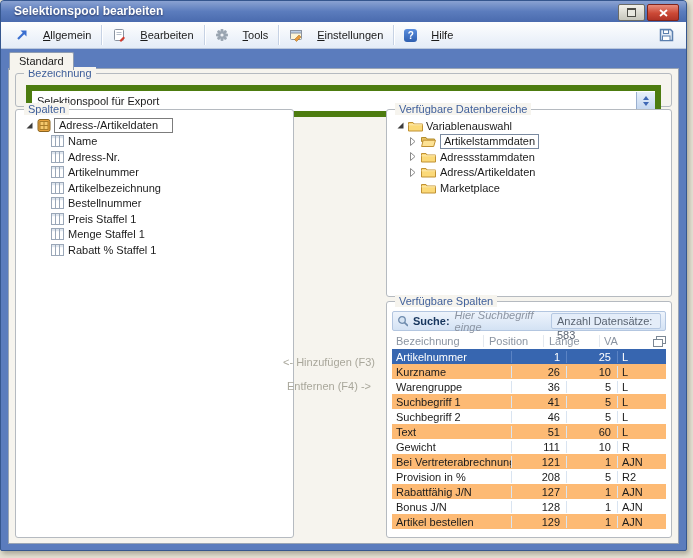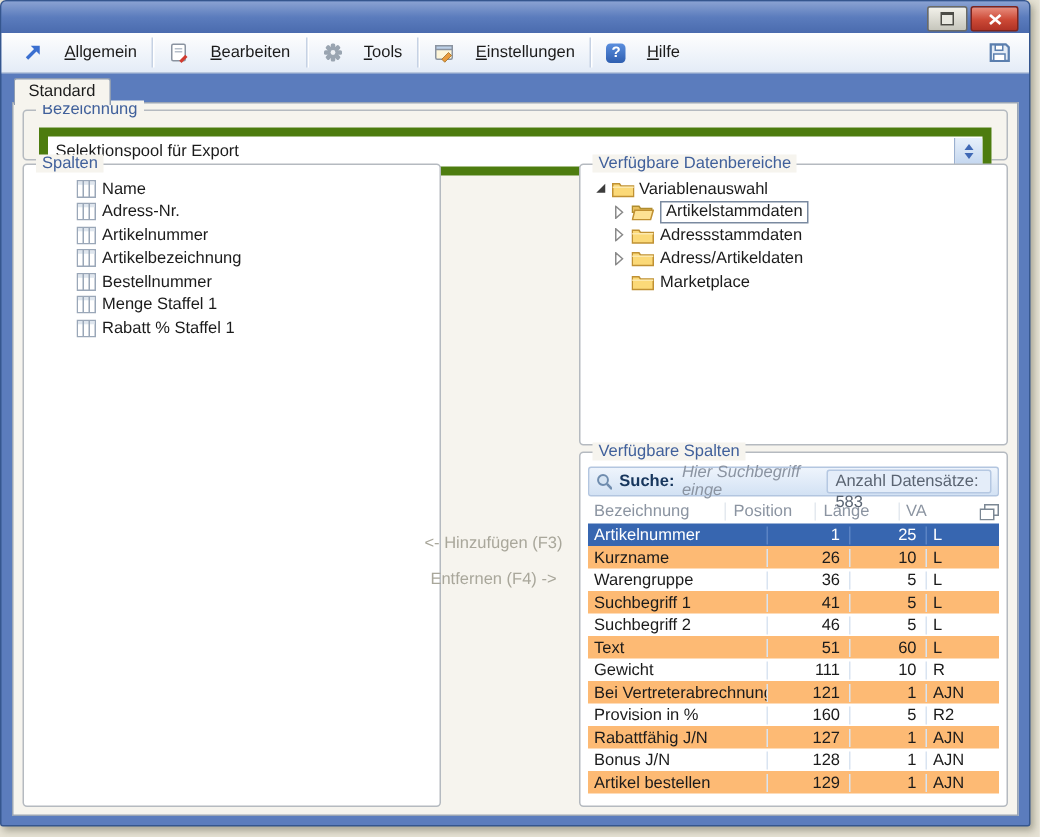"Selektionspool bearbeiten" span.title { html: none -> <span>Selektionspool bearbeiten</span> }
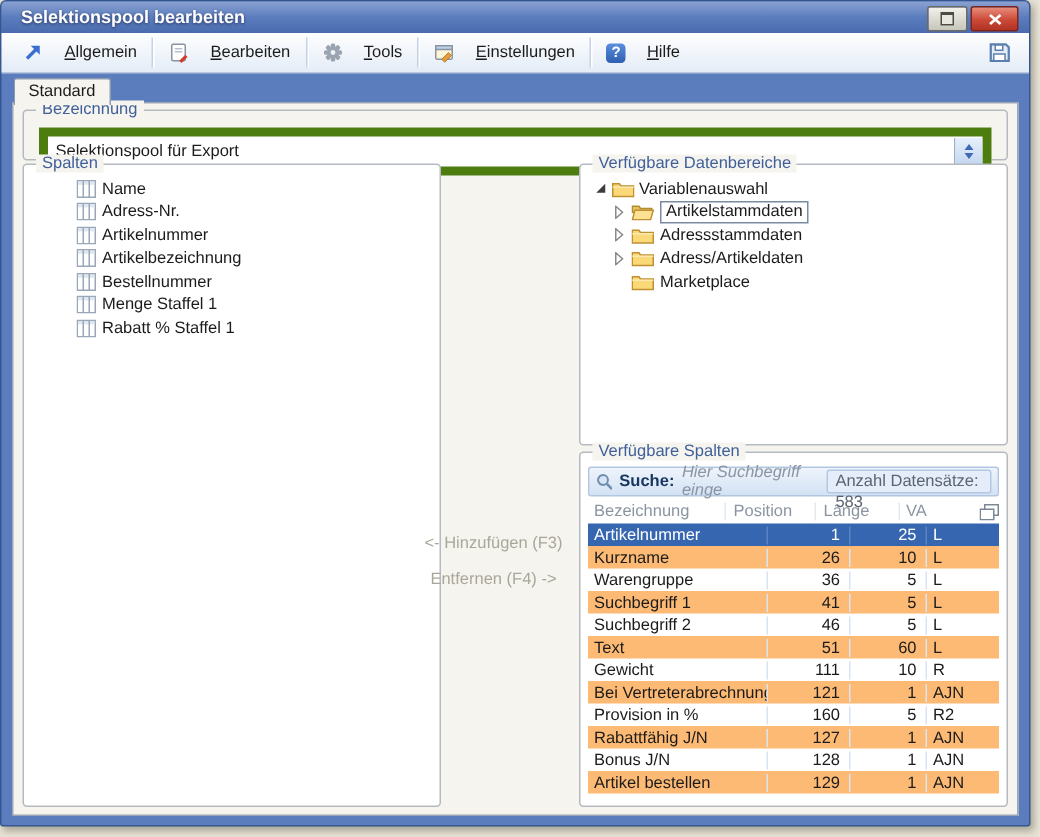"Adress-/Artikeldaten" div.tree-row { html: none -> <div> <svg> <polygon></polygon> </svg> <svg> <rect></rect> <rect></rect> <line></line> <line></line> </svg> <span>Adress-/Artikeldaten</span> </div> }
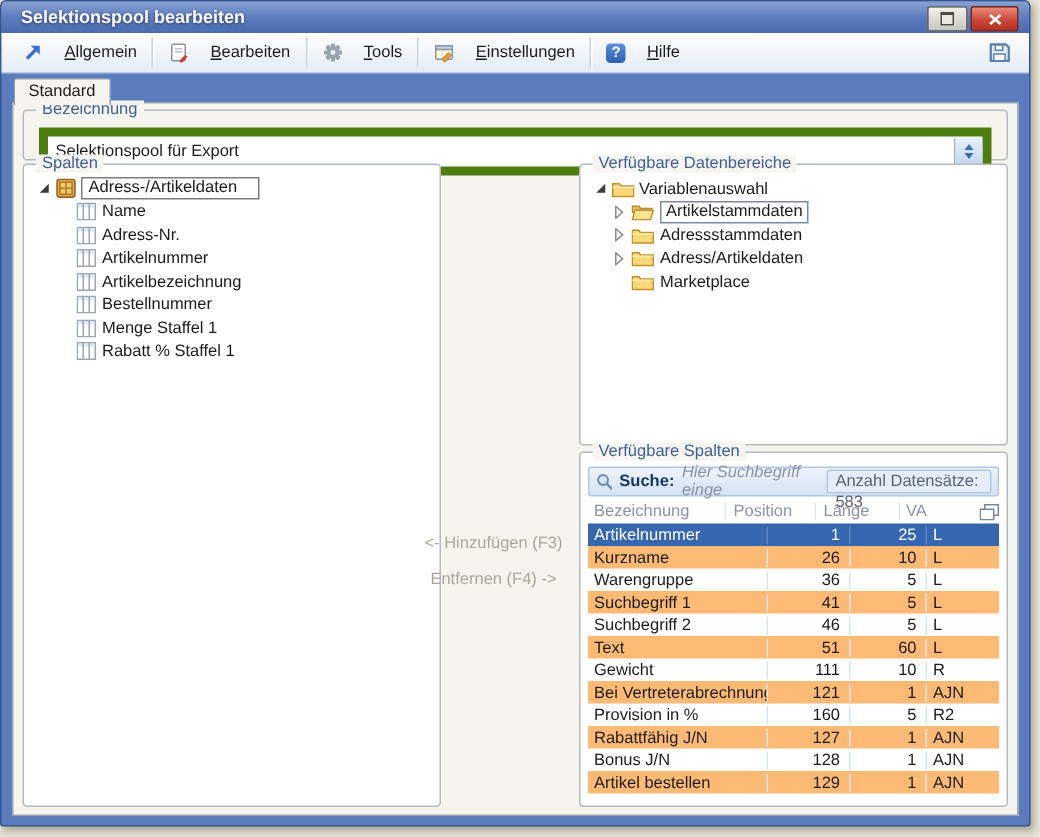"Preis Staffel 1" div.tree-row { html: none -> <div> <svg> <rect></rect> <rect></rect> <line></line> <line></line> </svg> <span>Preis Staffel 1</span> </div> }
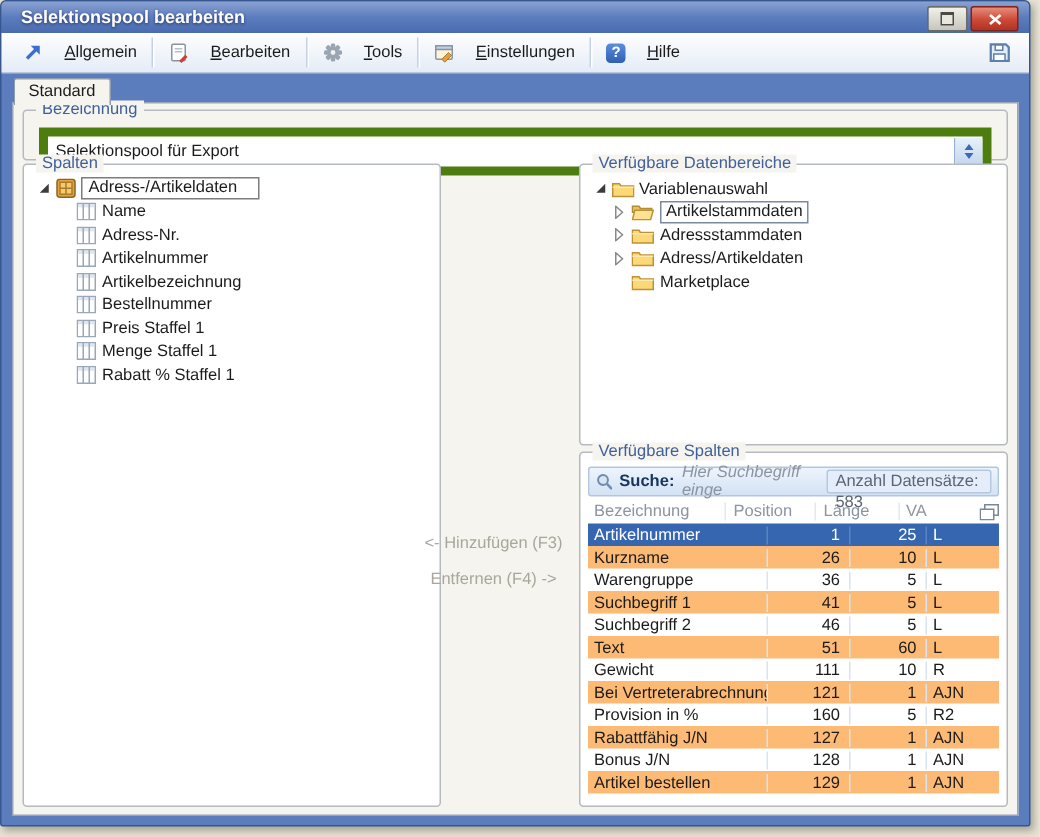"160" span.c-pos { text: 160 -> 208 }
